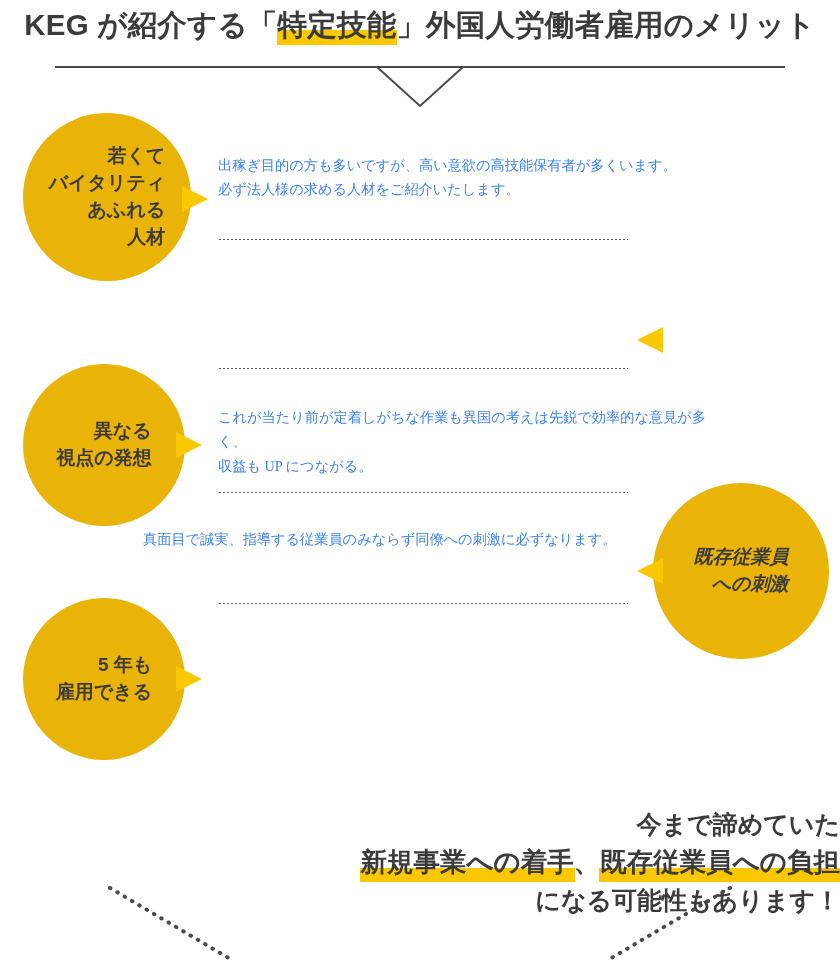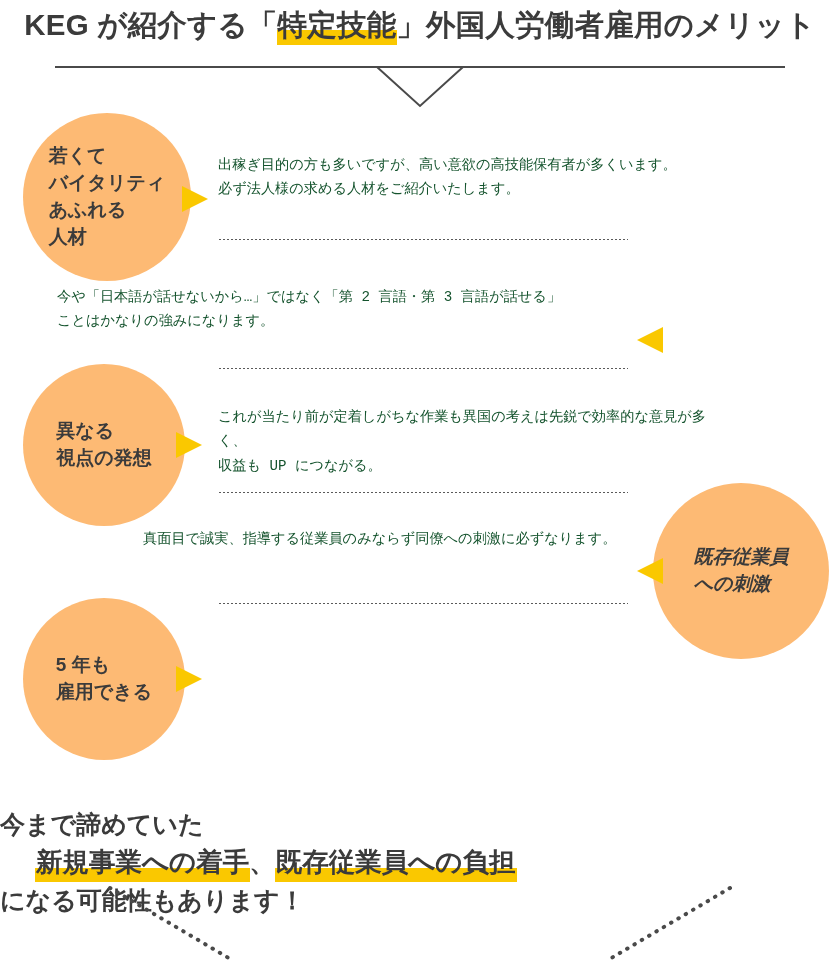"若くて" .circle { background: #fdba74 -> #eab308; text-align: left -> right }
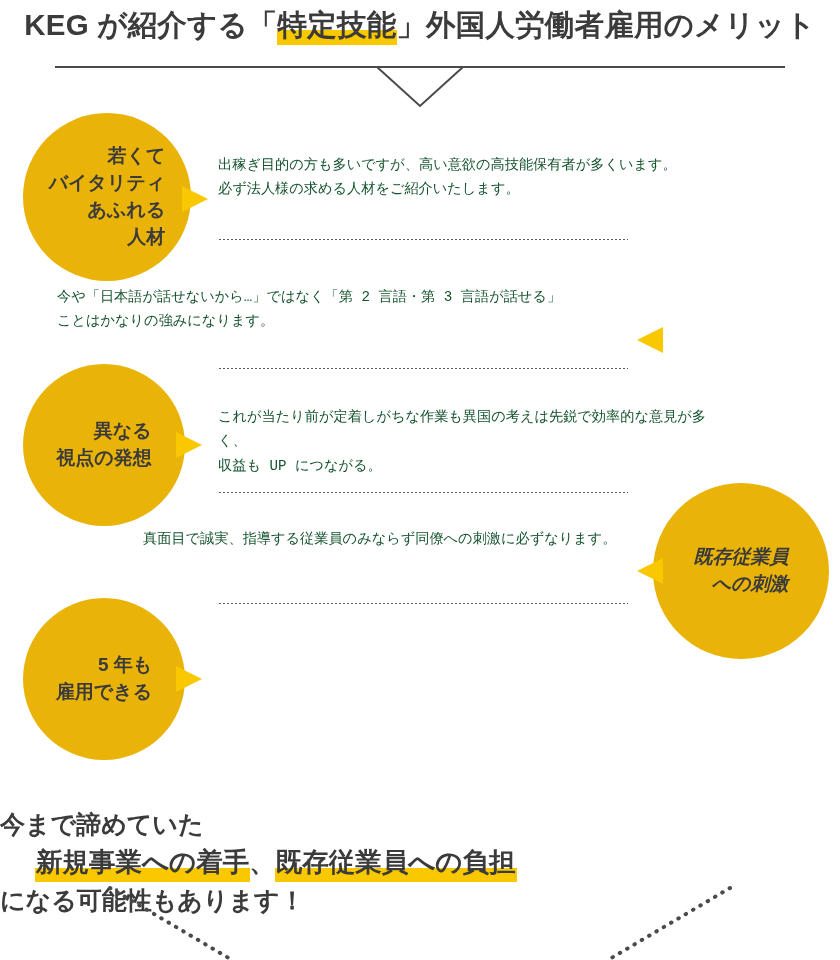"出稼ぎ目的の方も多いですが、高い意欲の高技能保有者が多くいます。" .body-text { color: #14532d -> #3b82f6; font-family: Liberation Mono, monospace -> Liberation Serif, serif }
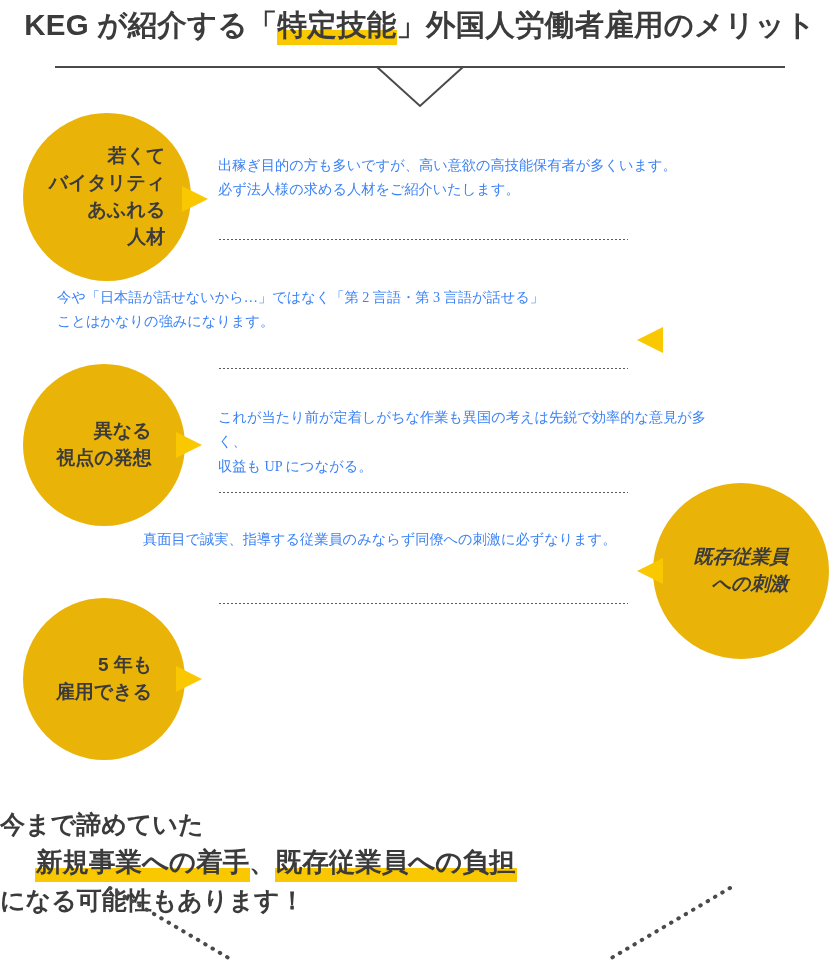"今や「日本語が話せないから…」ではなく「第 2 言語・第 3 言語が話せる」" div.body-text { html: <div>今や「日本語が話せないから…」ではなく「第 2 言語・第 3 言語が話せる」<br>ことはかなりの強みになります。</div> -> none }
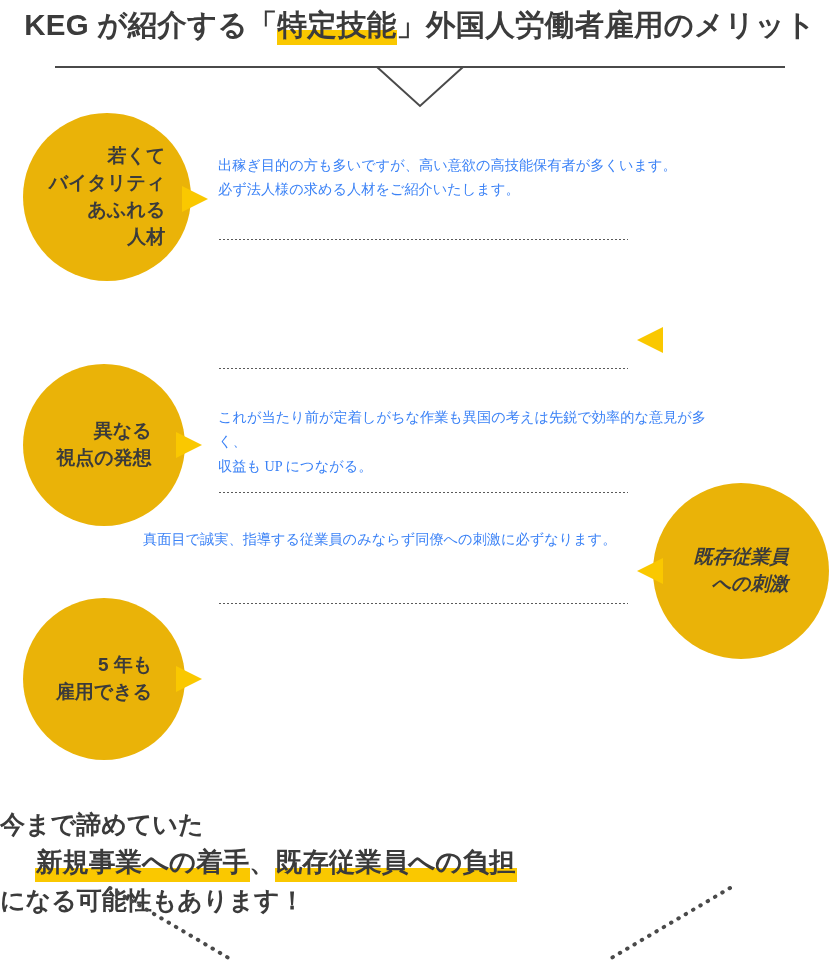"今まで諦めていた" .conclusion { text-align: left -> right }
